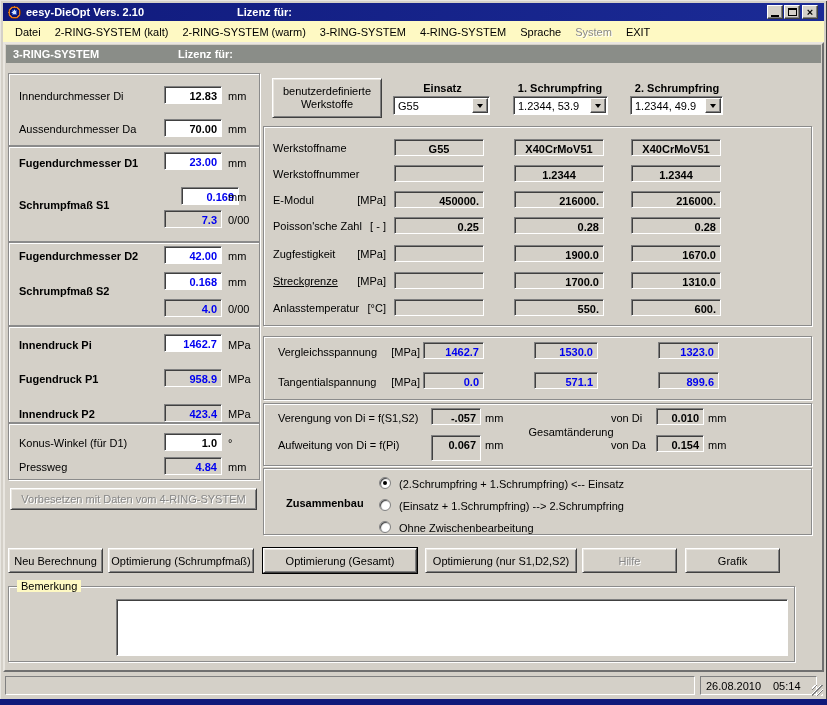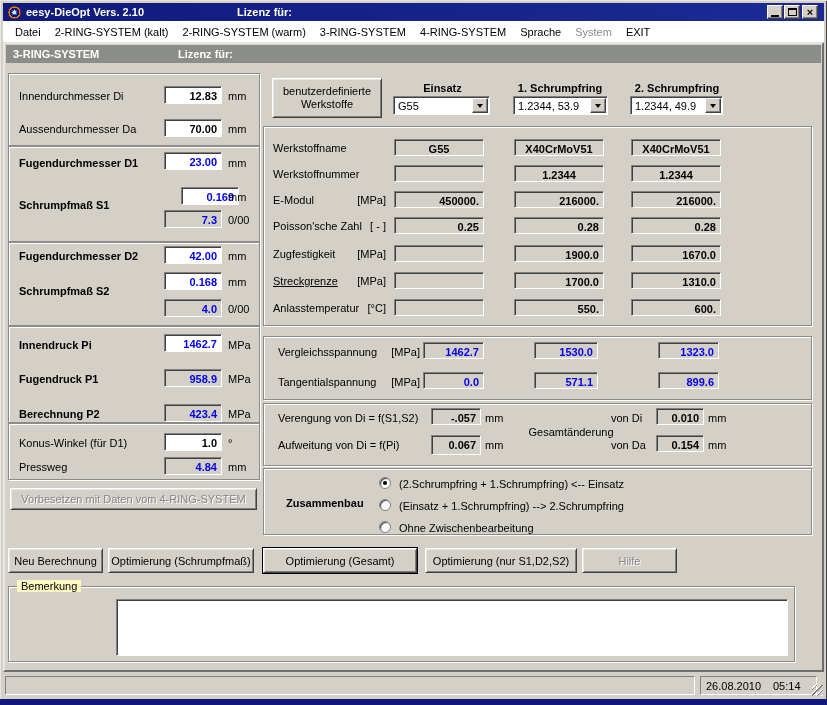"Datei" .menubar { background: #ffffff -> #fef9c3 }
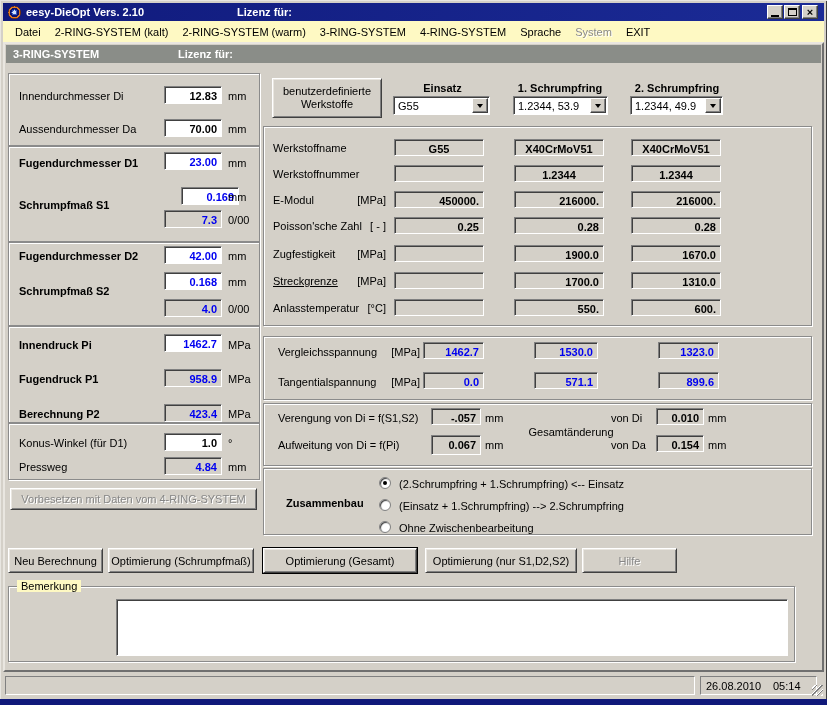"Berechnung P2" span.lbl { text: Berechnung -> Innendruck }
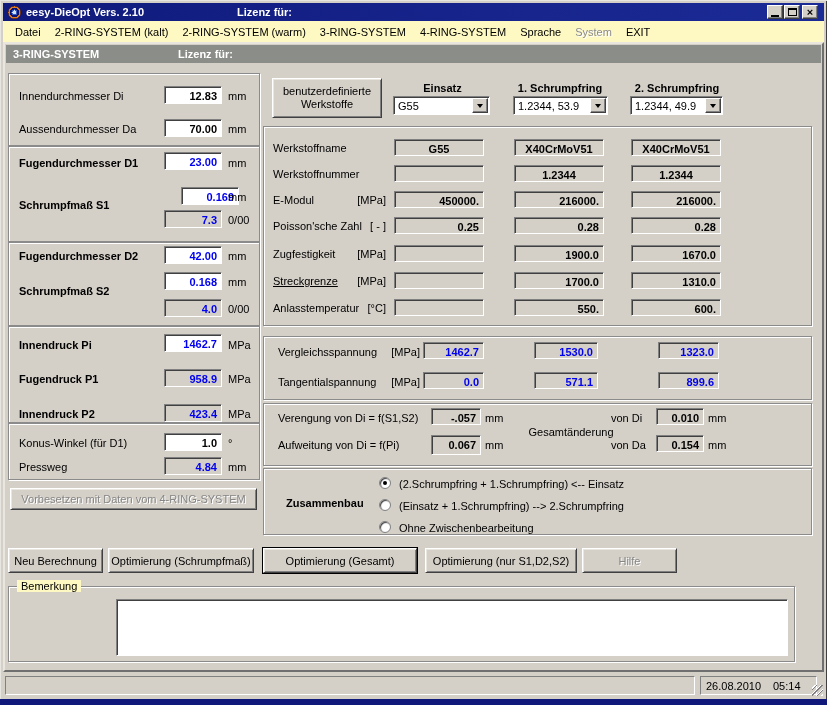"0.067" div.field { height: 20px -> 26px }
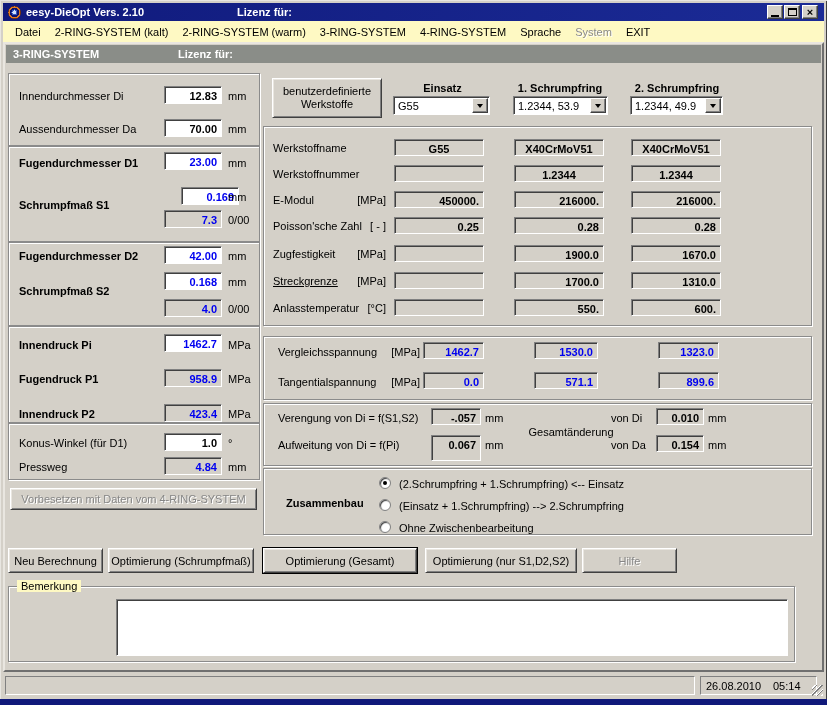"Grafik" div.btn { html: none -> <div>Grafik</div> }
